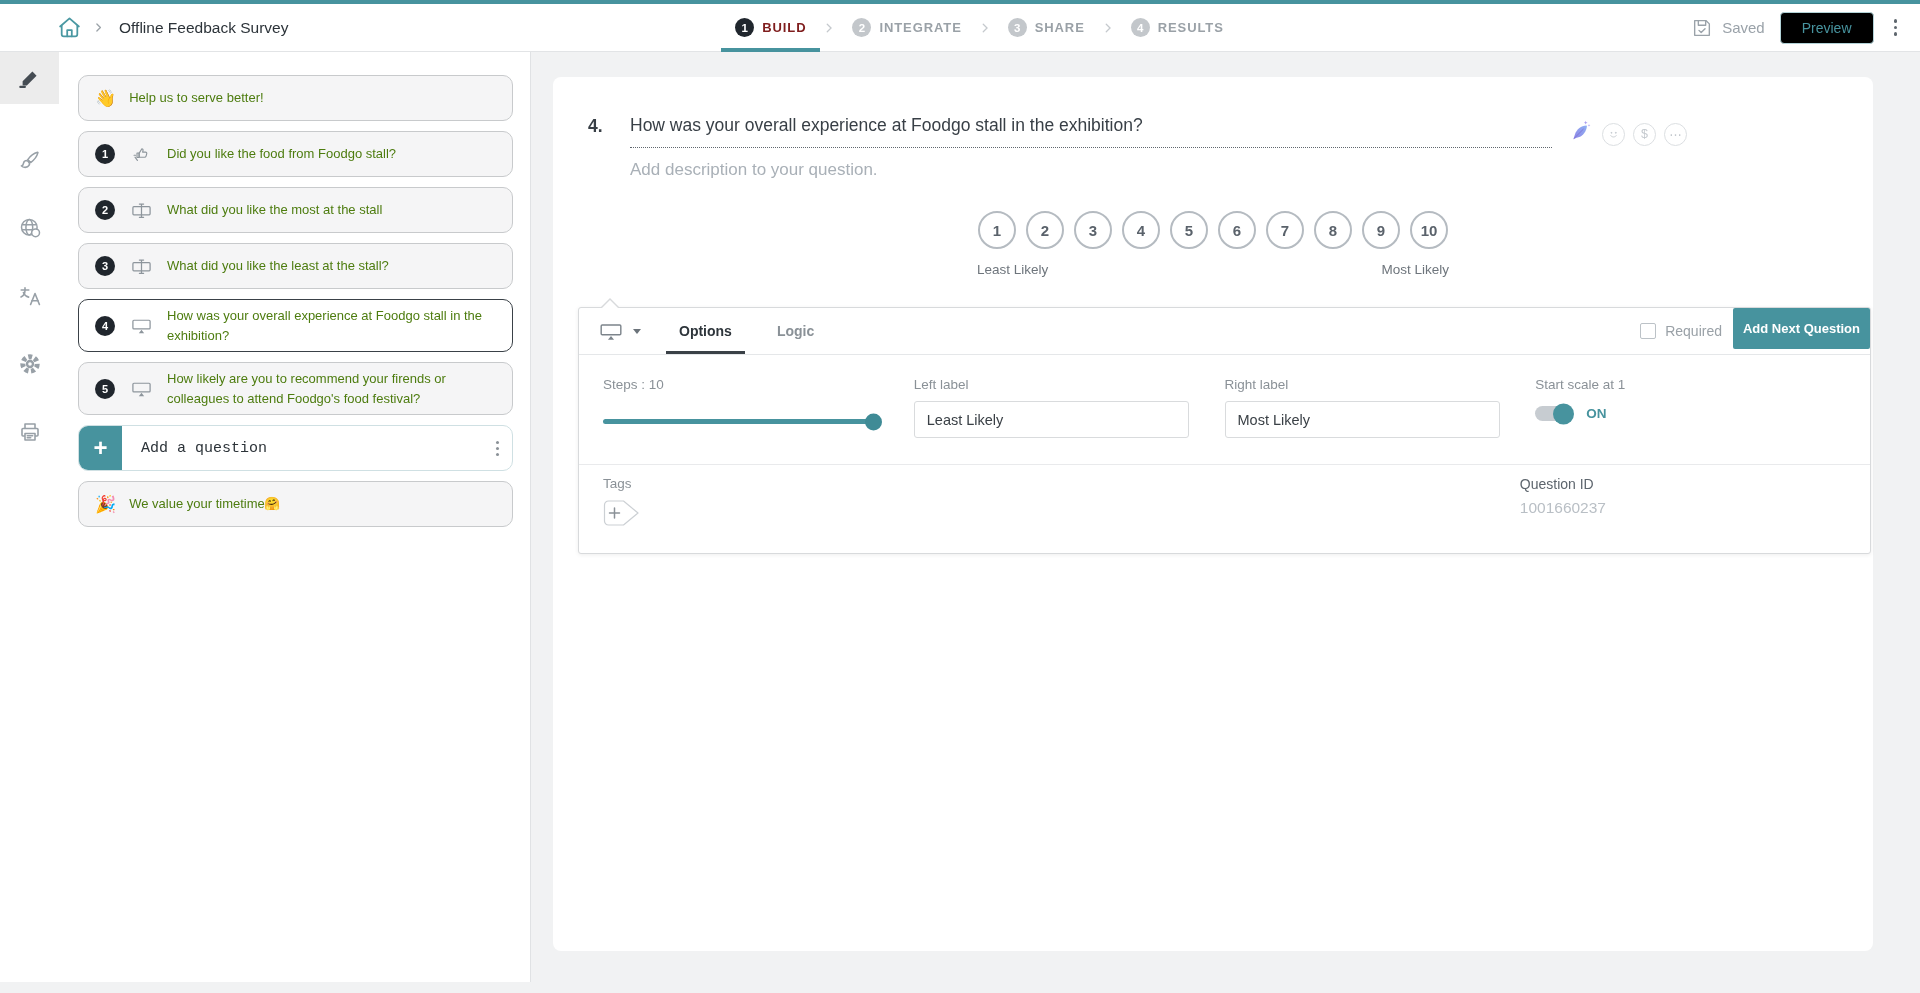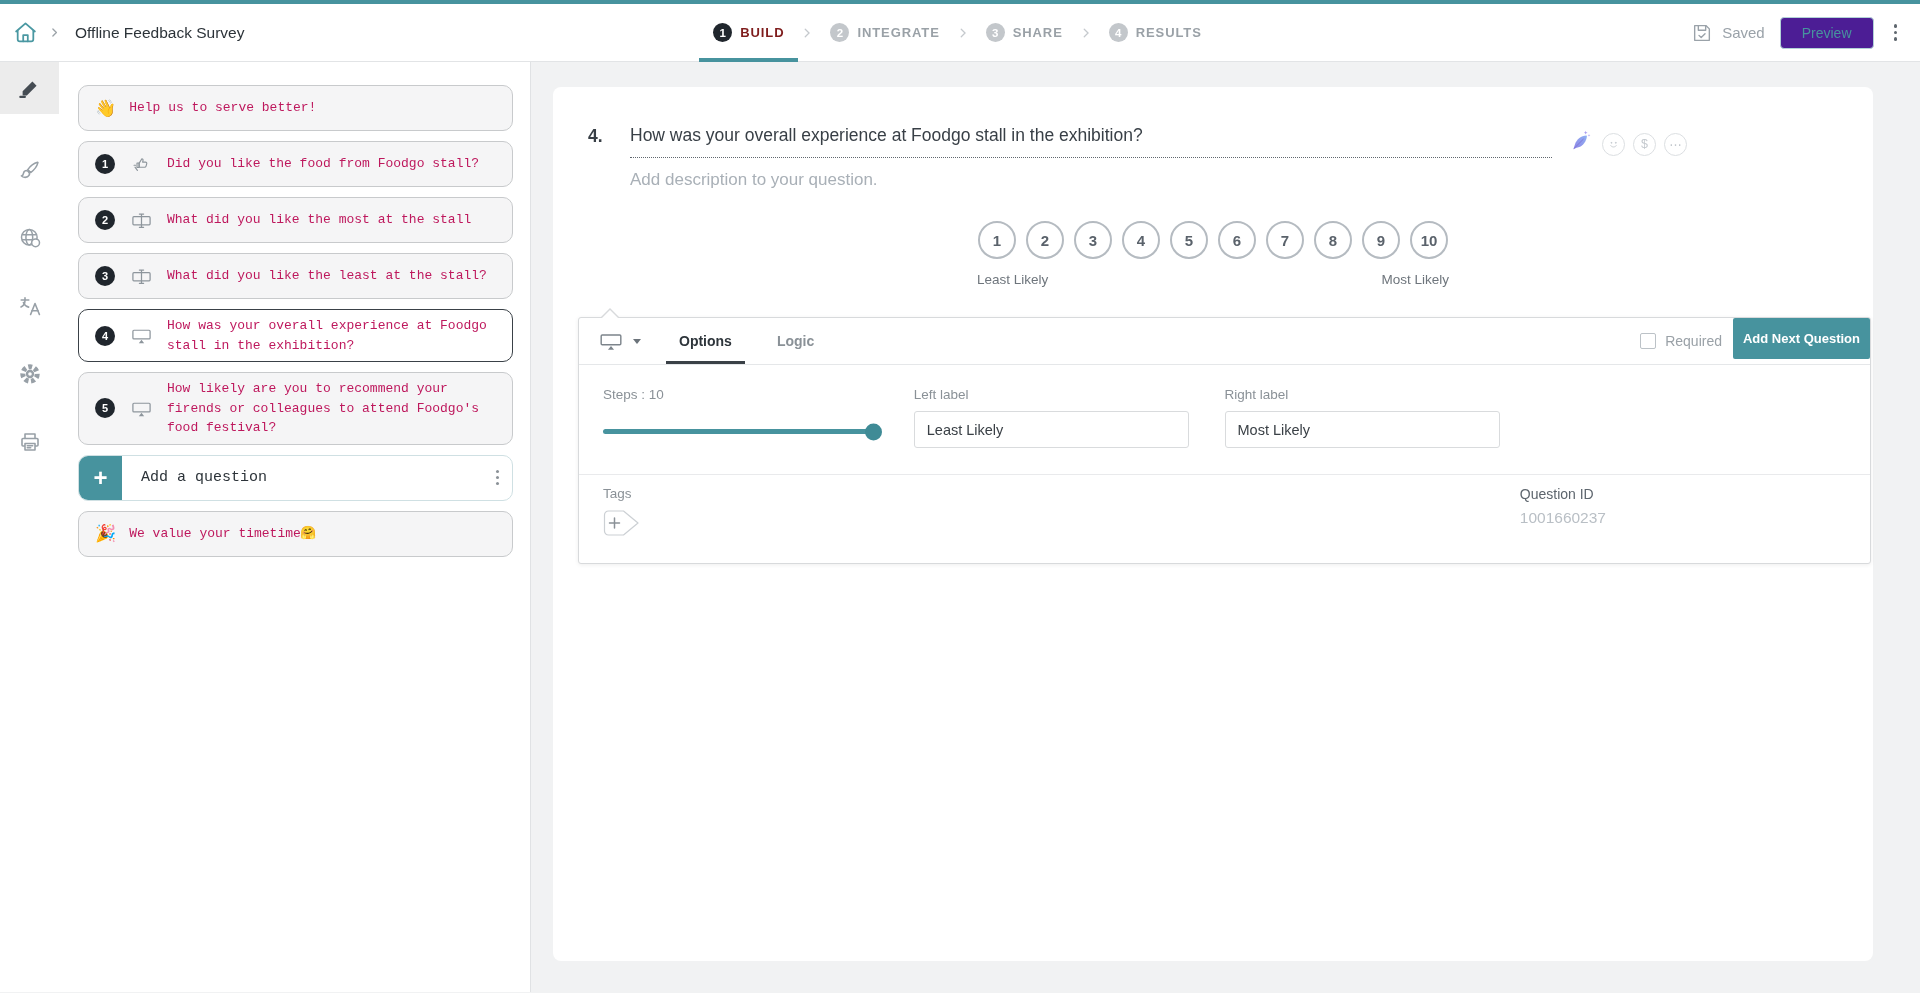"Offline Feedback Survey" header { height: 58px -> 48px; padding-left: none -> 44px }
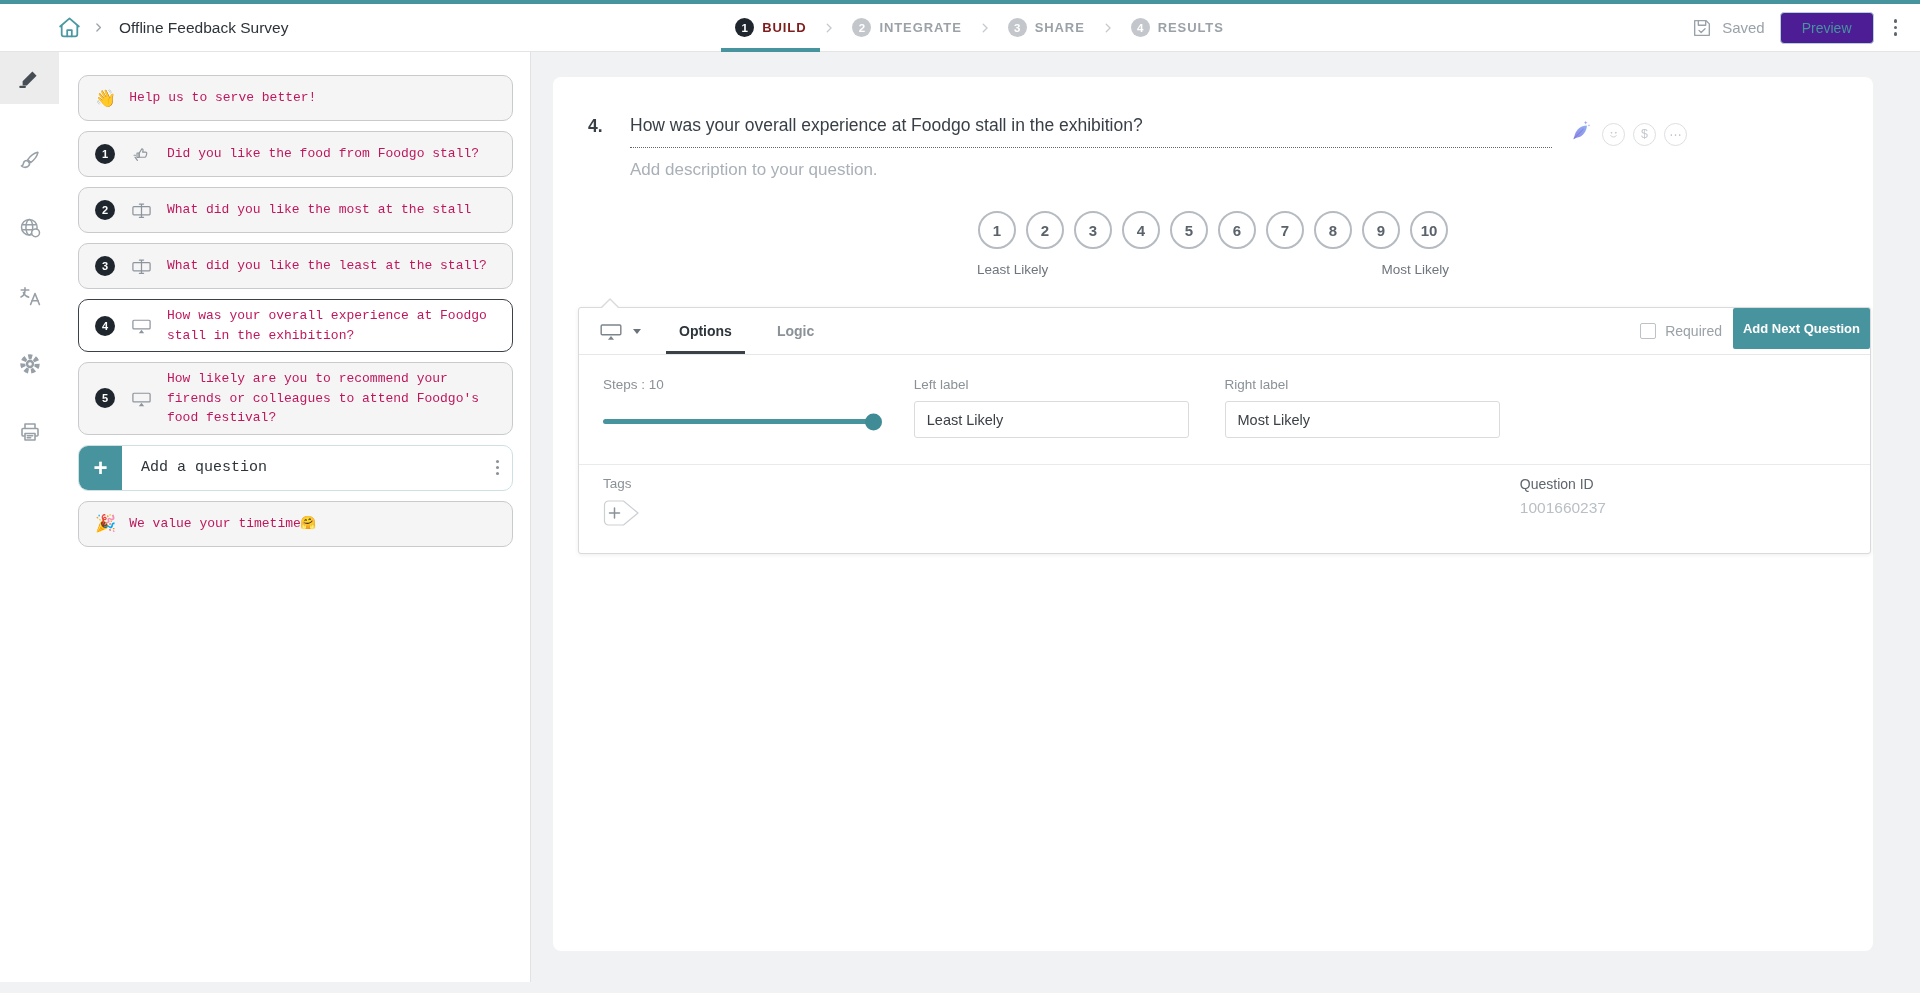"Preview" .preview-btn { background: #4c1d95 -> #000000 }
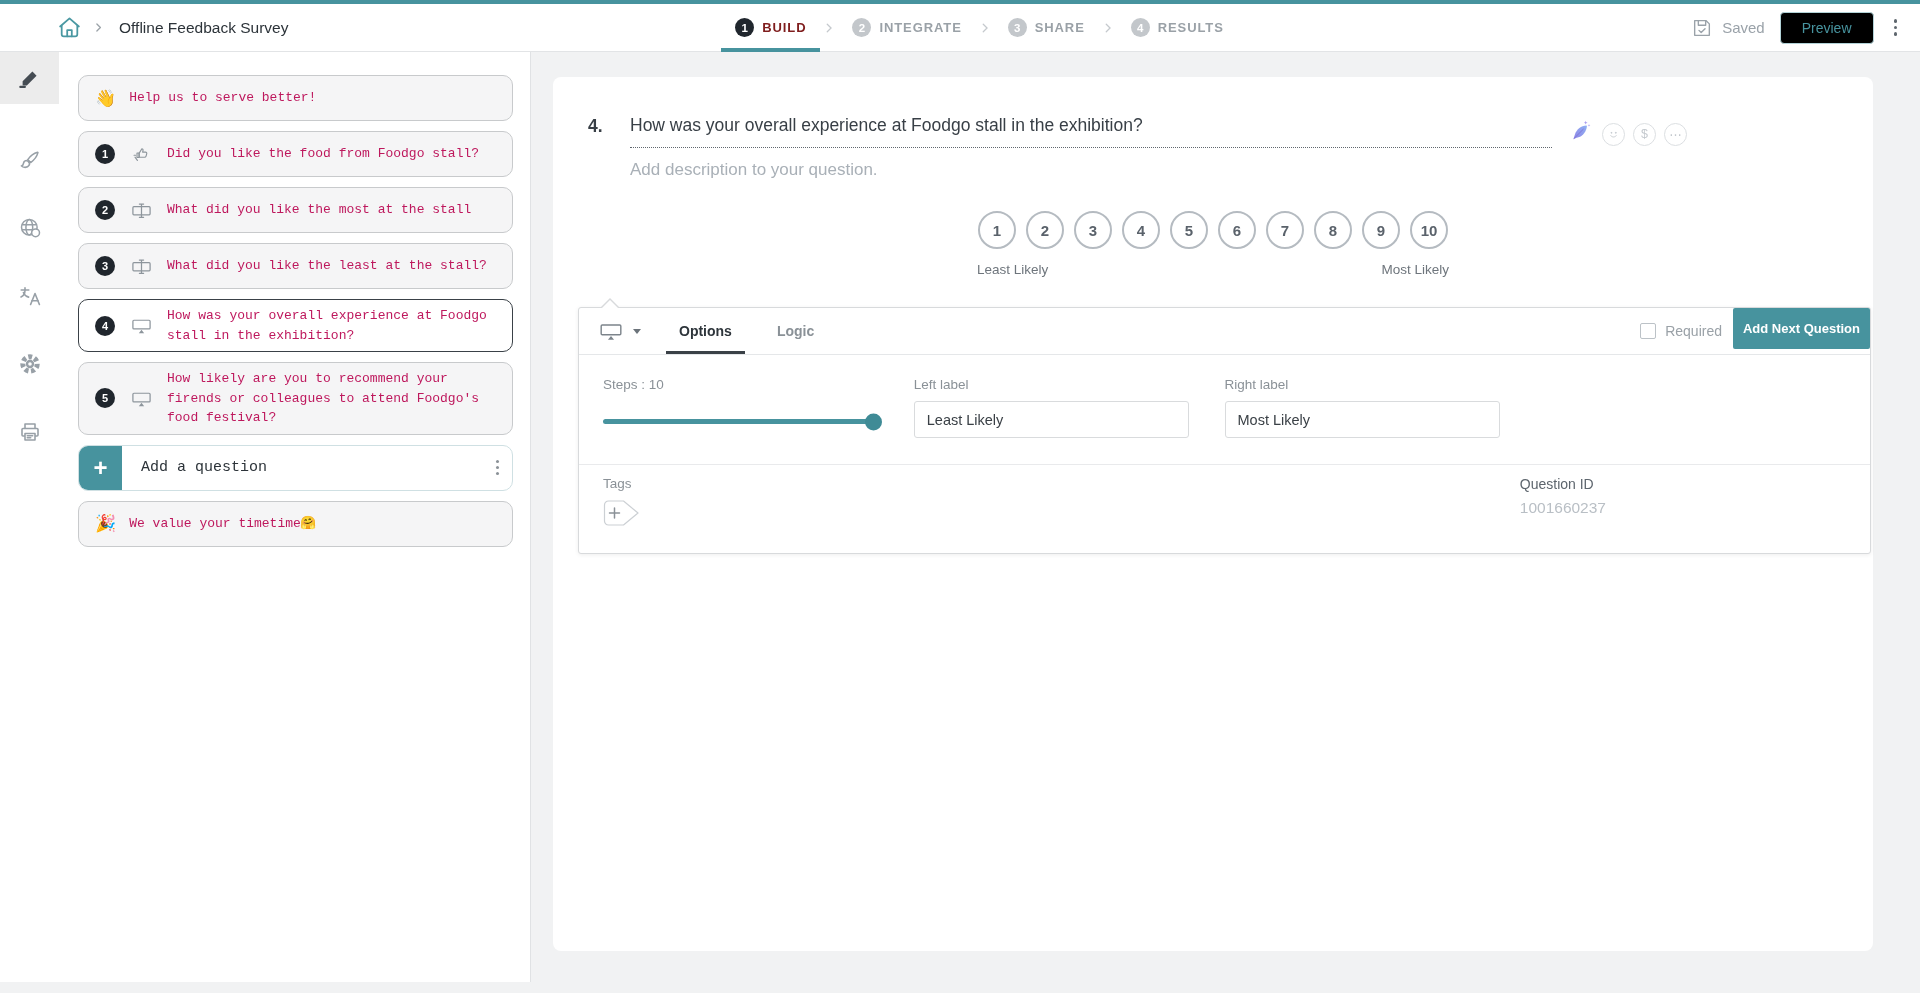"Help us to serve better!" .side-label { color: #be185d -> #4d7c0f; font-family: Liberation Mono, monospace -> none }
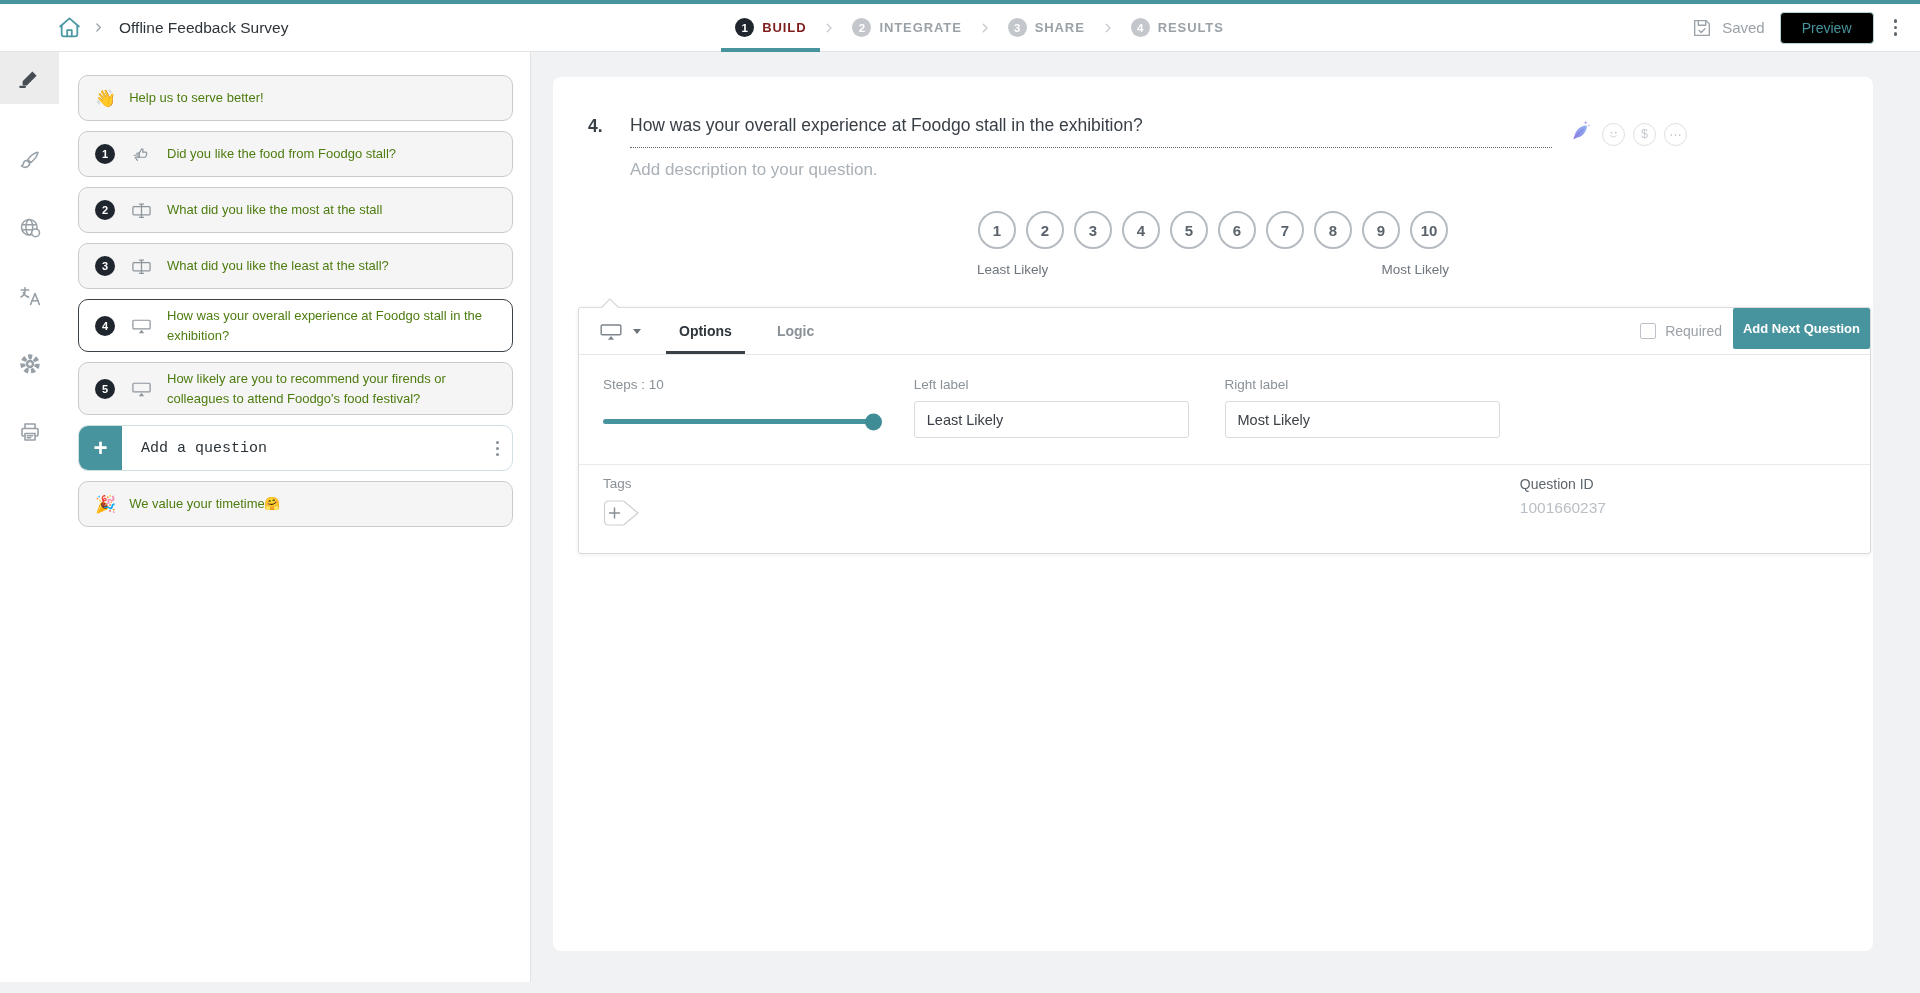"Start scale at 1" div { html: none -> <div> <div>Start scale at 1</div> <div> <span> <span></span> </span> <span>ON</span> </div> </div> }
